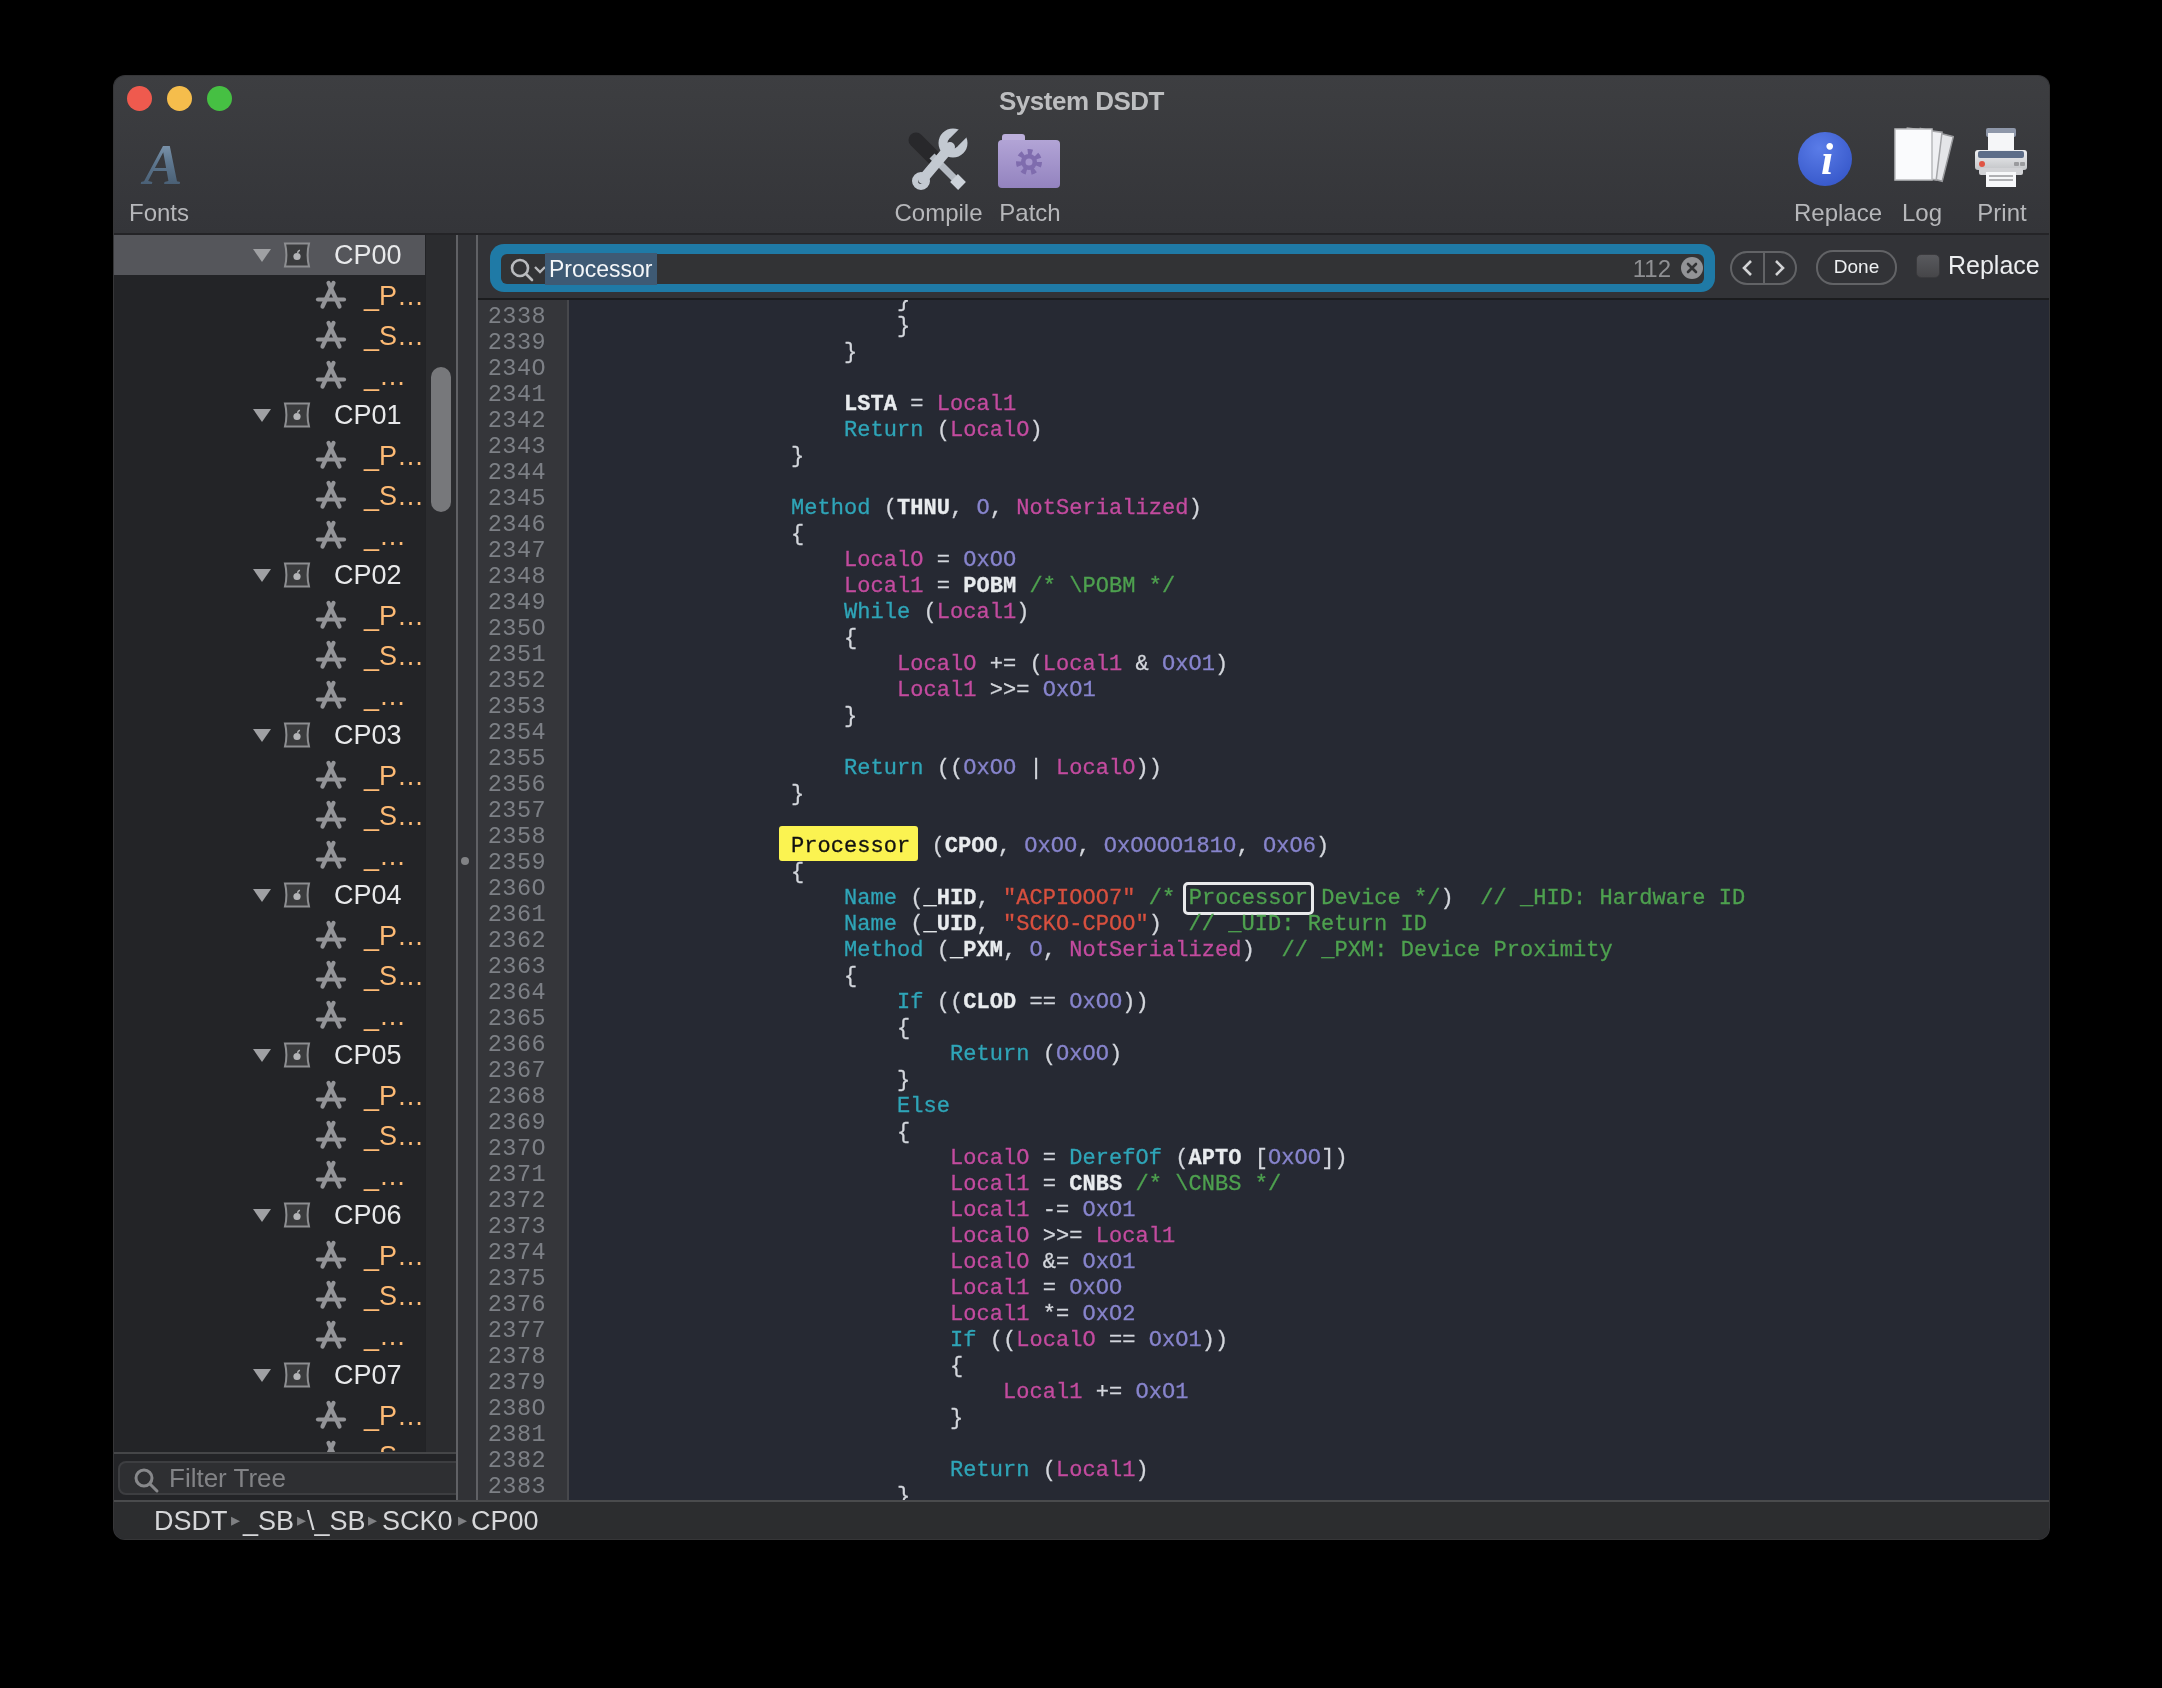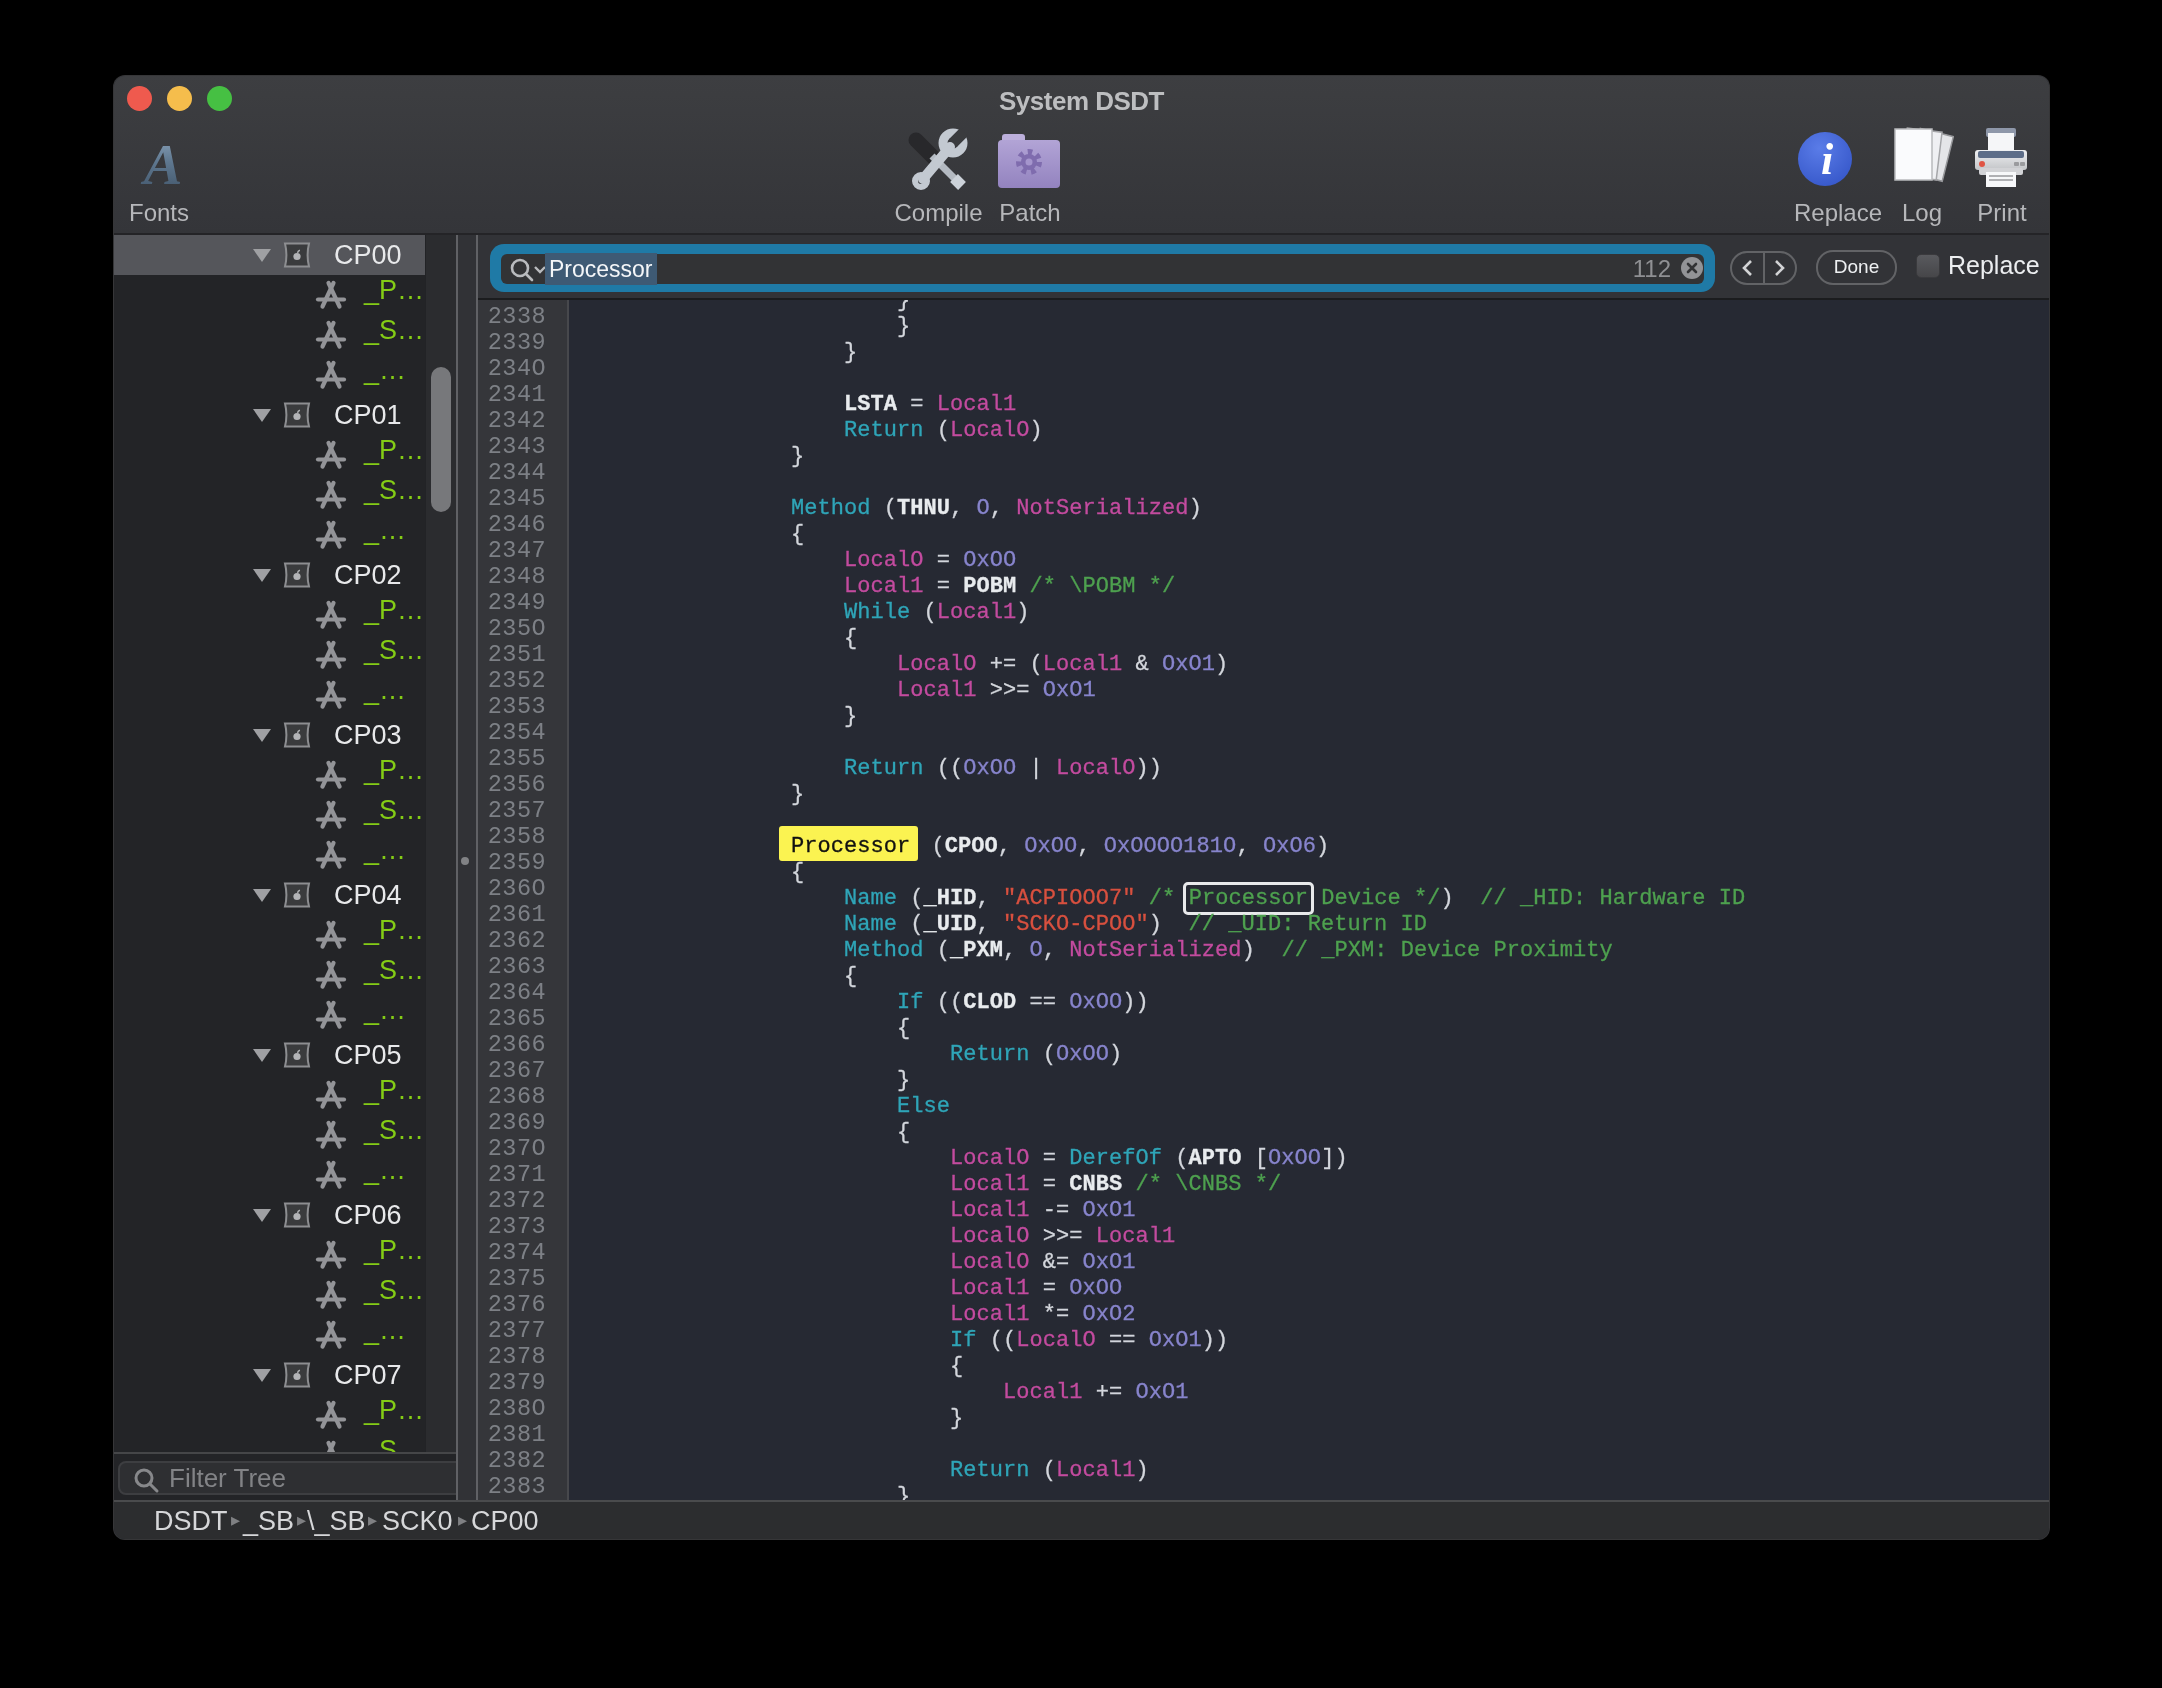"_P…" .chlbl { color: #84cc16 -> #fdba74; top: 0 -> 6px }
